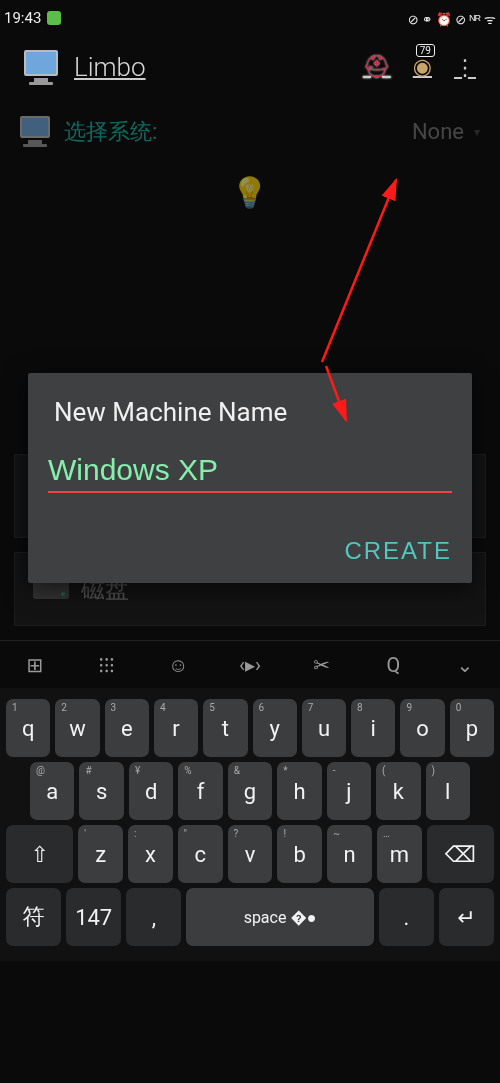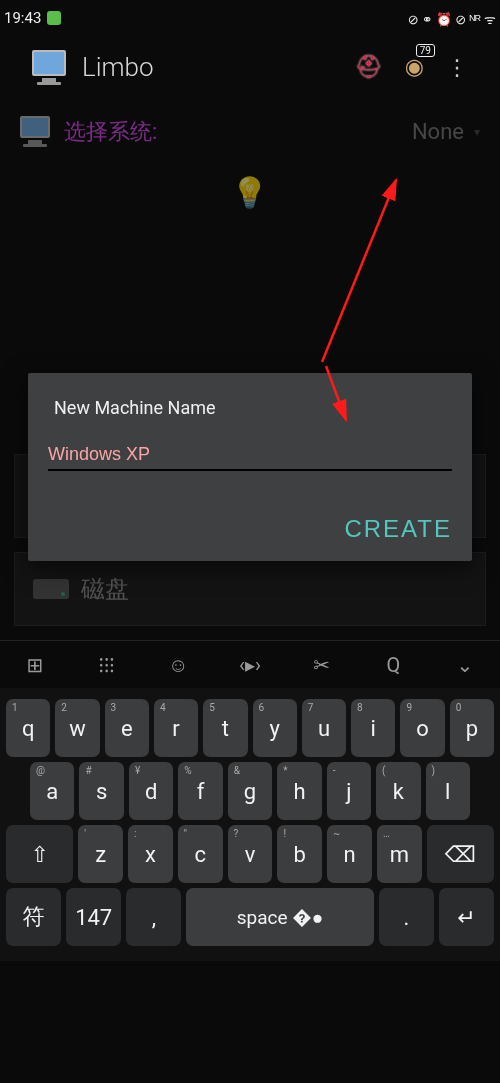"Limbo" .app-bar { padding: 0 28px -> 0 20px; text-decoration: none -> underline }
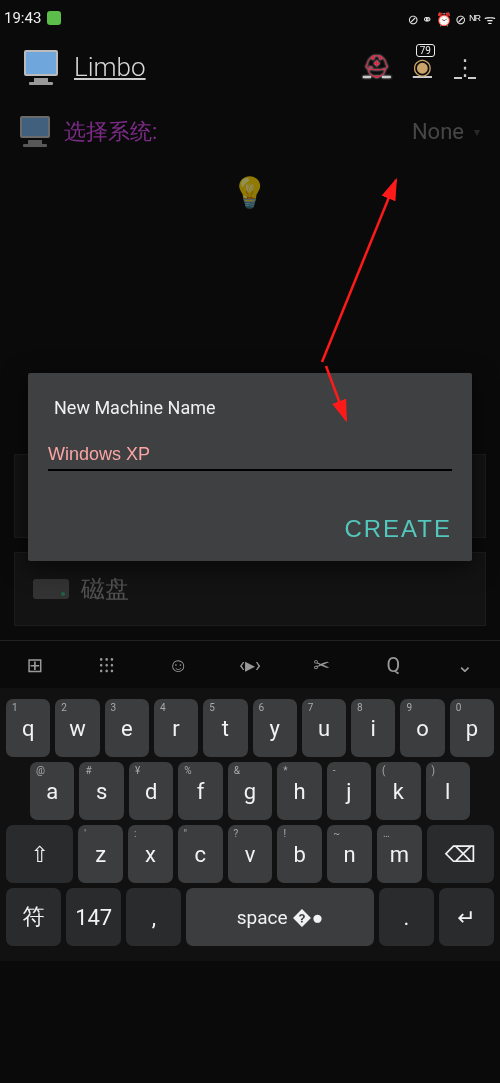"选择系统:" .row-label { color: #d946ef -> #14b8a6 }
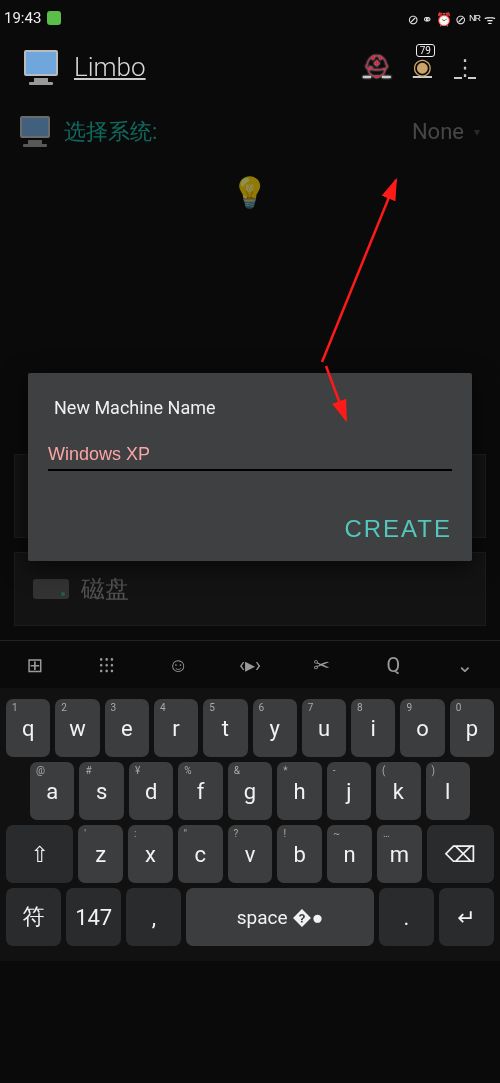"New Machine Name" .dialog-title { font-size: 18px -> 26px }
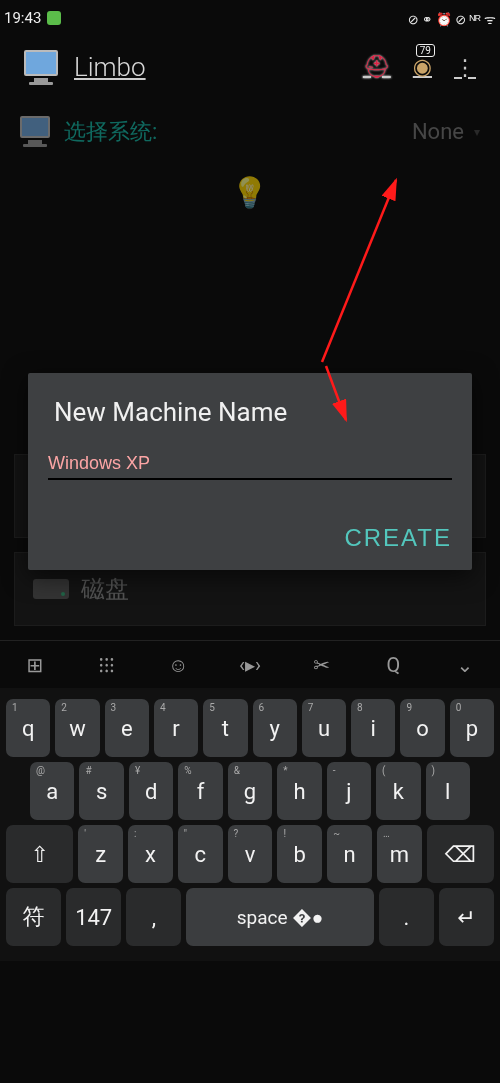"Windows XP" .dialog-input { border-bottom: 2px solid #000000 -> 2px solid #ef4444; color: #fca5a5 -> #86efac; font-size: 18px -> 30px }
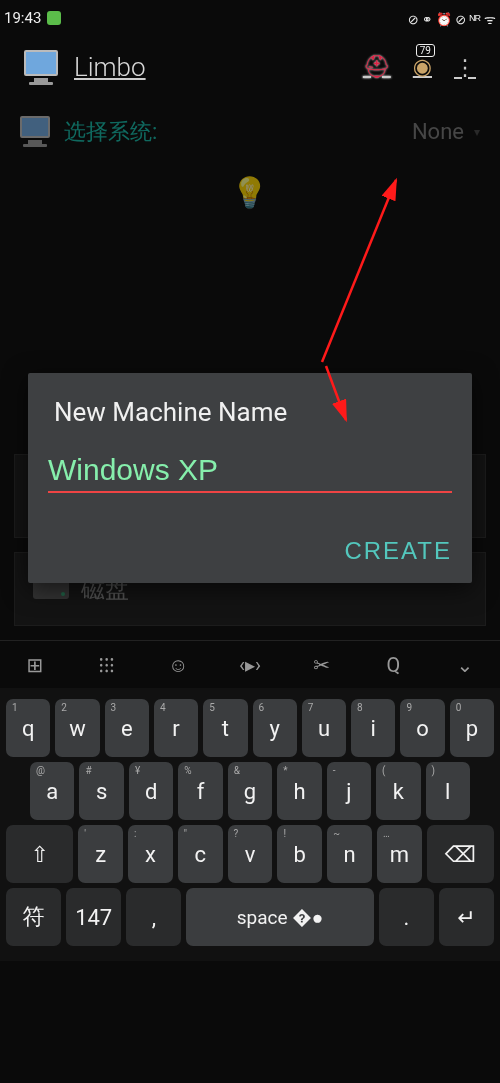"space �●" .key.space { font-size: 19px -> 16px }
